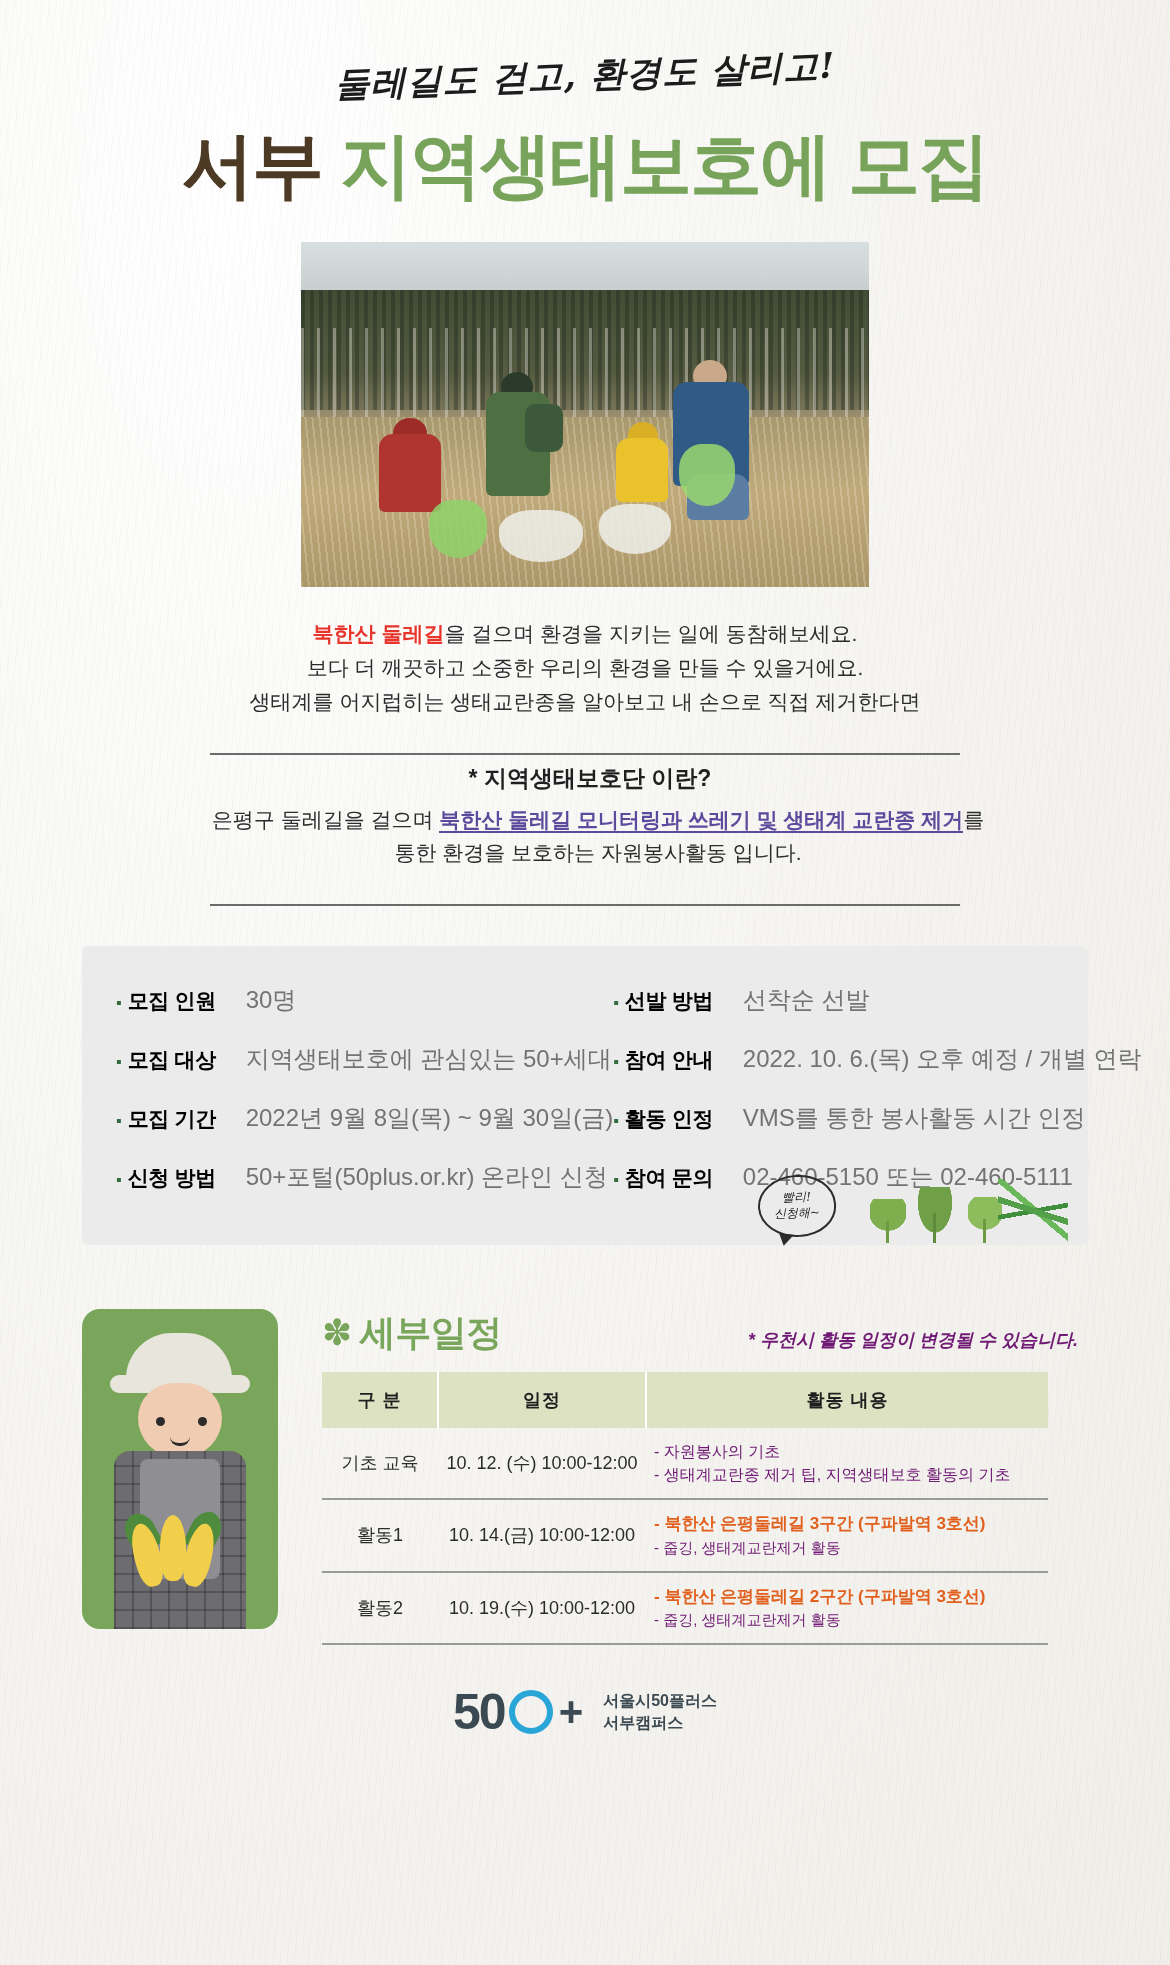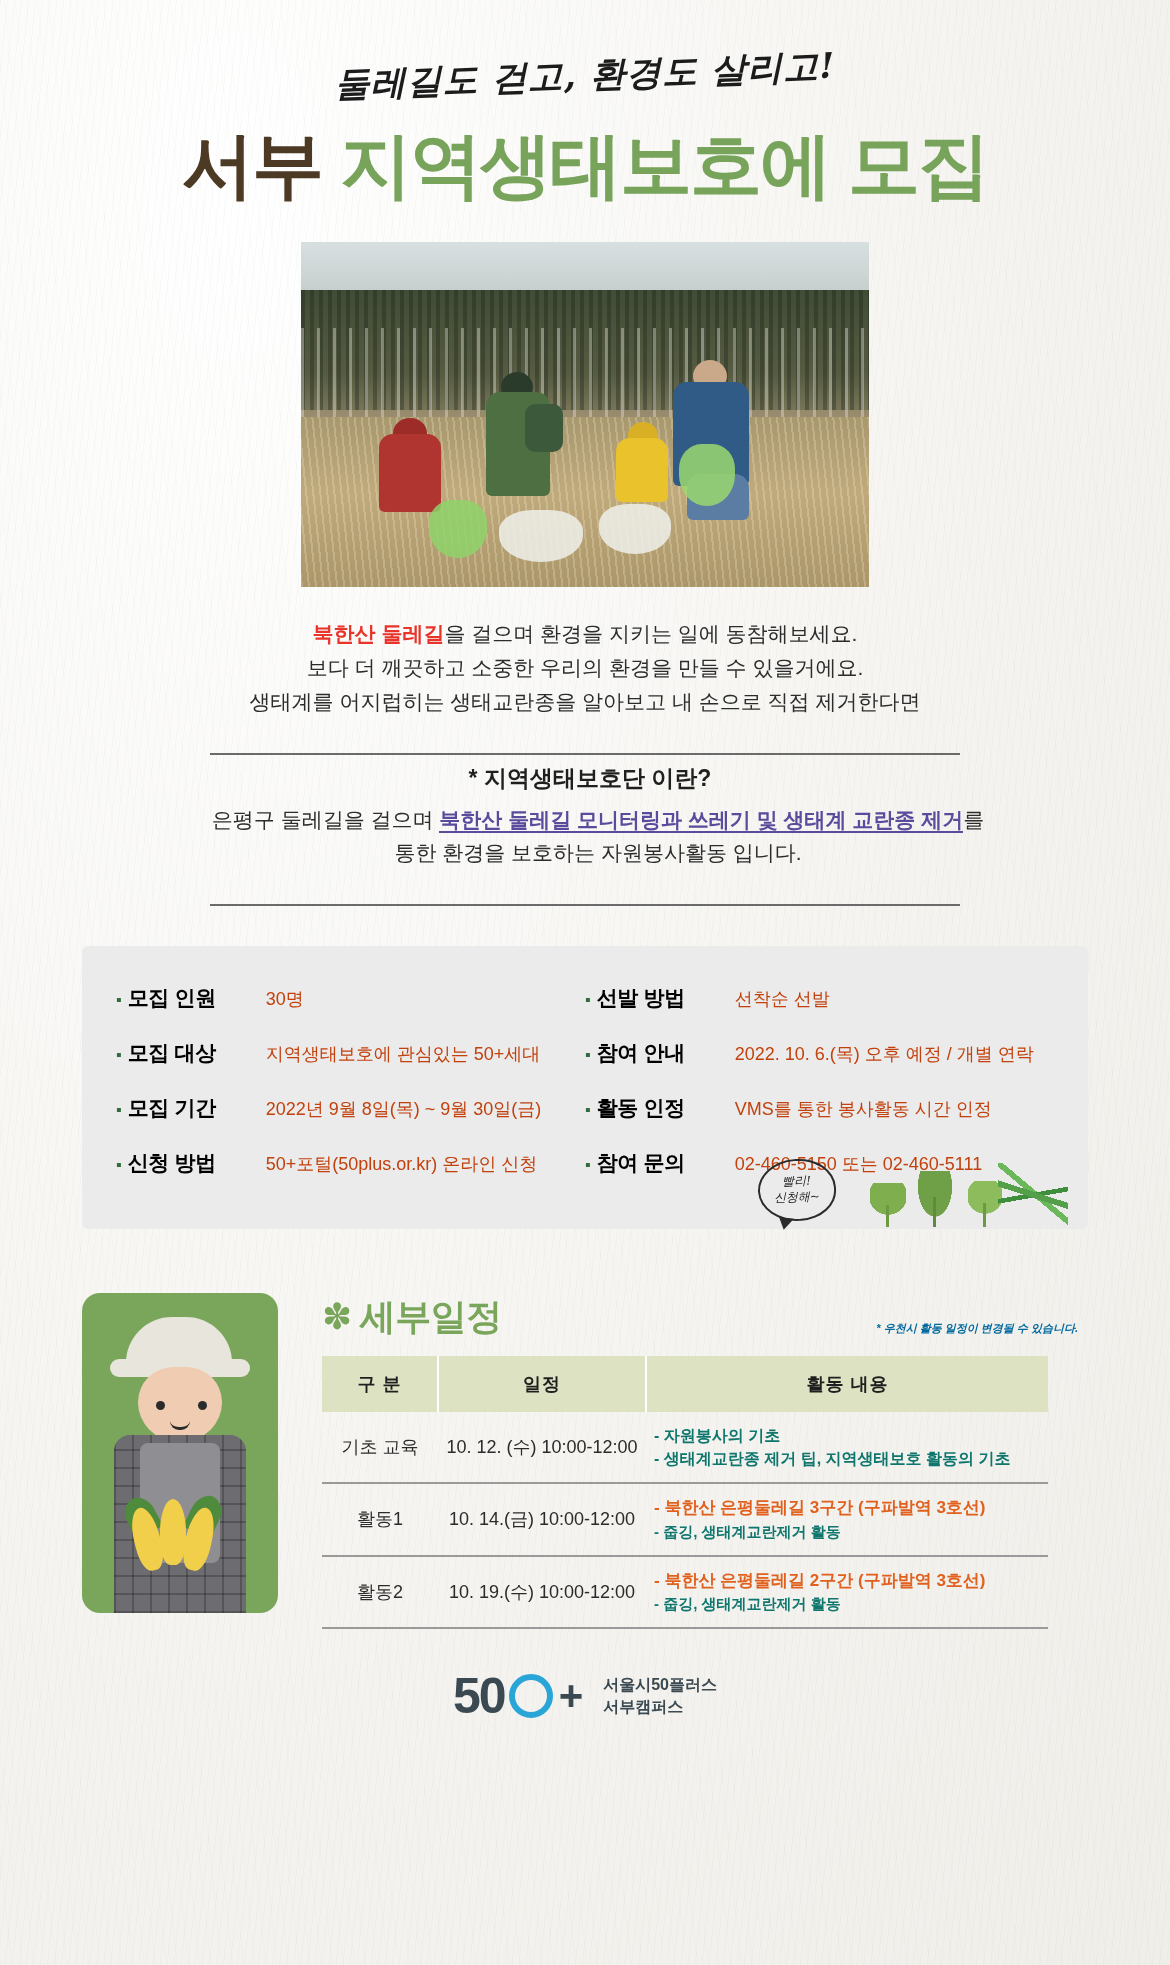"30명" .info-value { color: #c2410c -> #737373; font-size: 18px -> 24px; margin-left: 22px -> 2px }
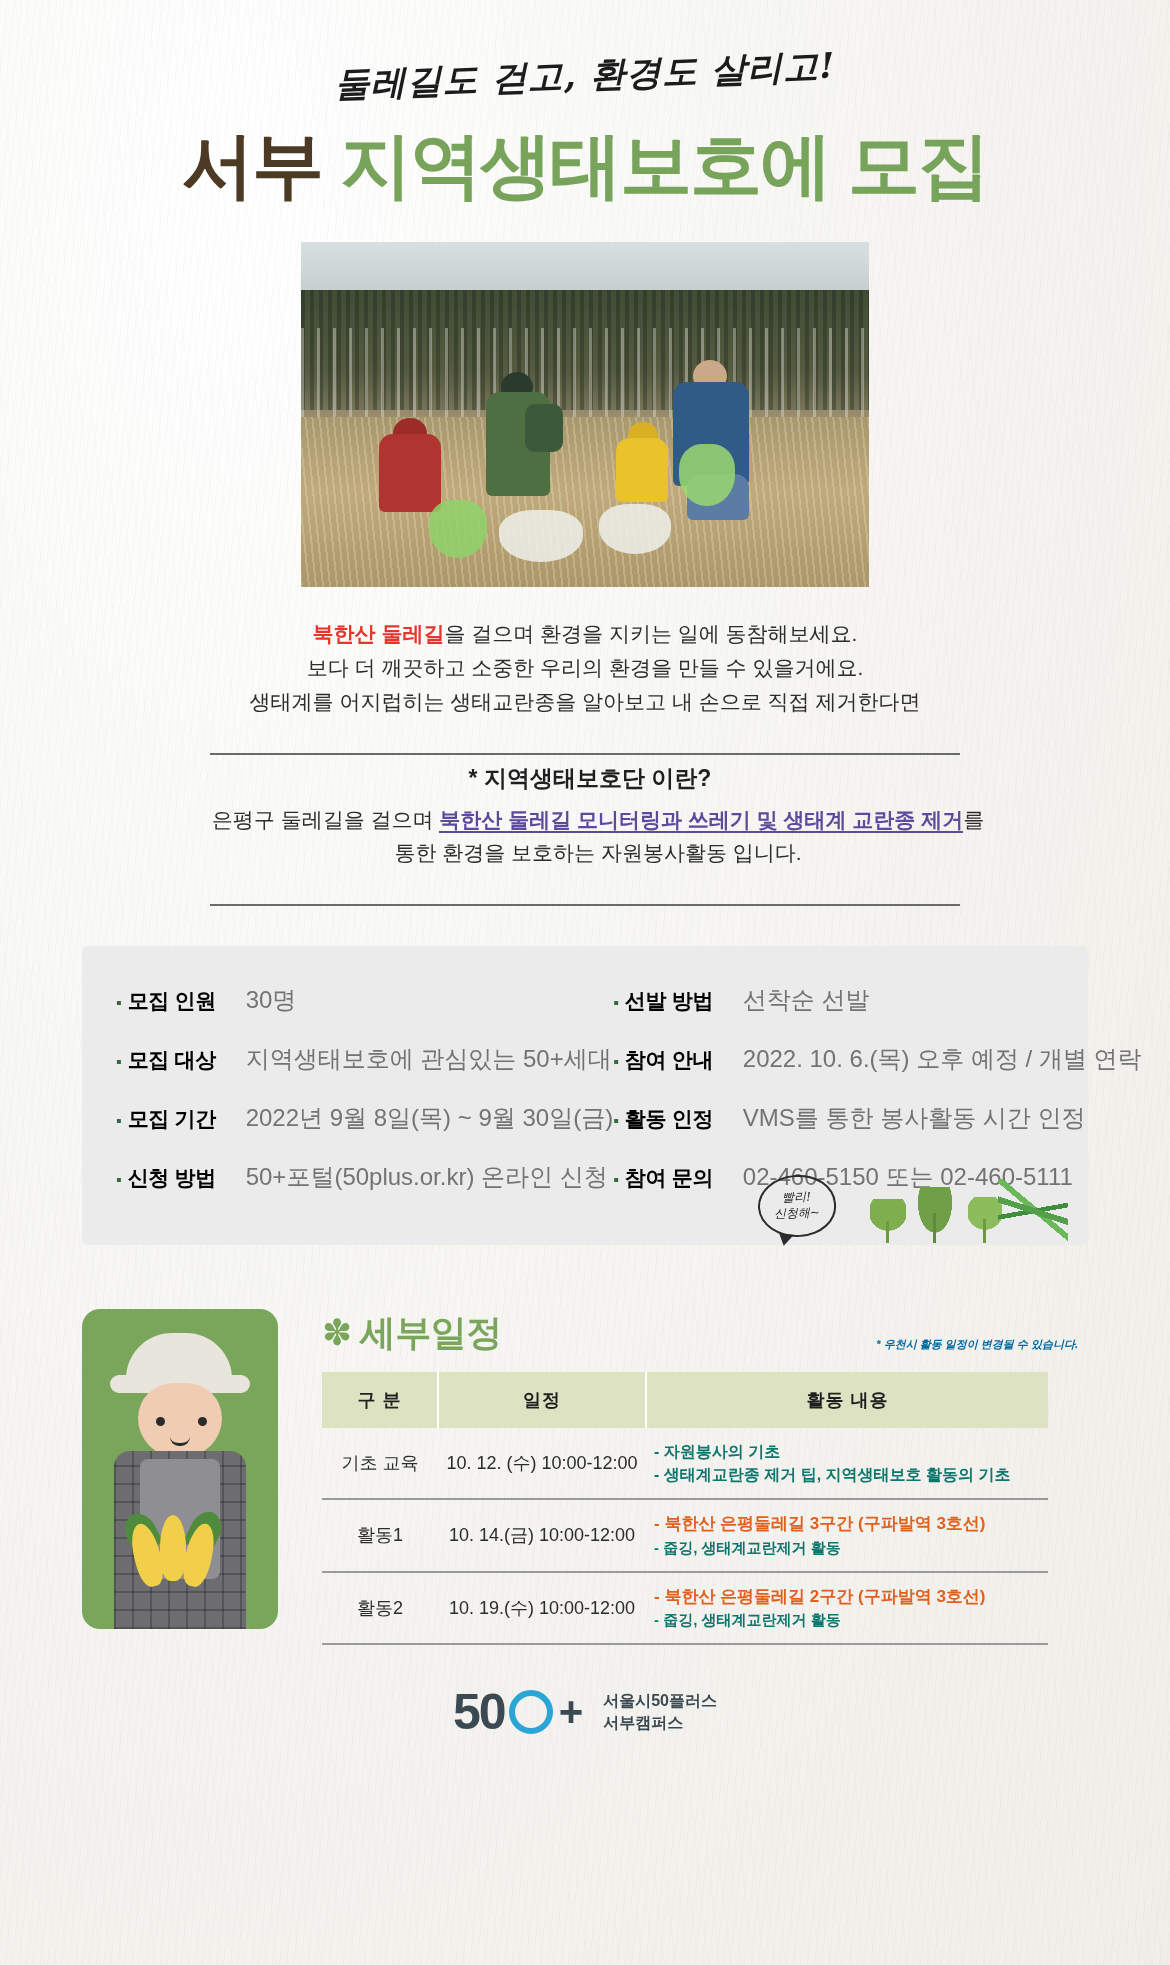"* 우천시 활동 일정이 변경될" .sched-note { color: #0369a1 -> #701a75; font-size: 11px -> 18px }
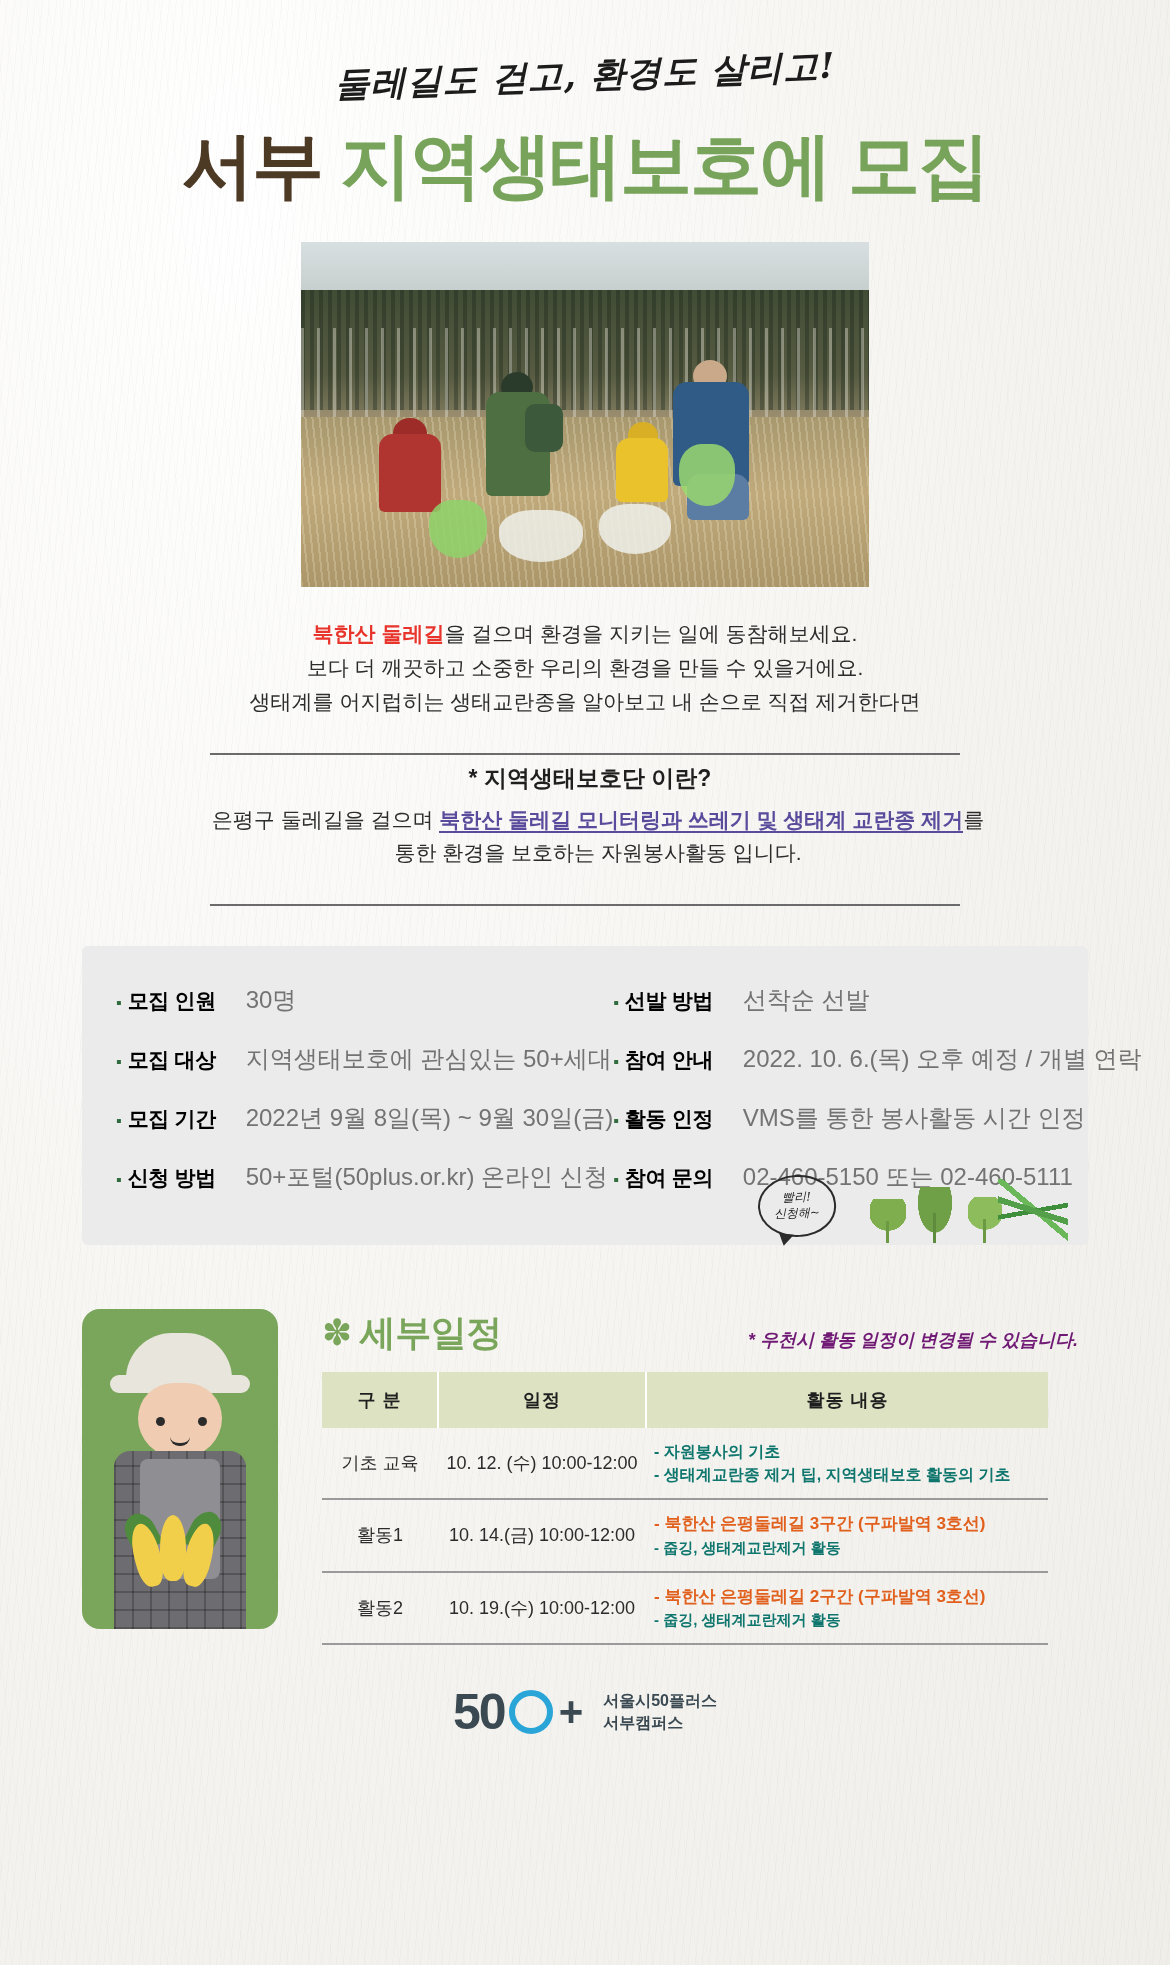"- 자원봉사의 기초" .d-line { color: #0f766e -> #701a75; font-weight: bold -> none }
